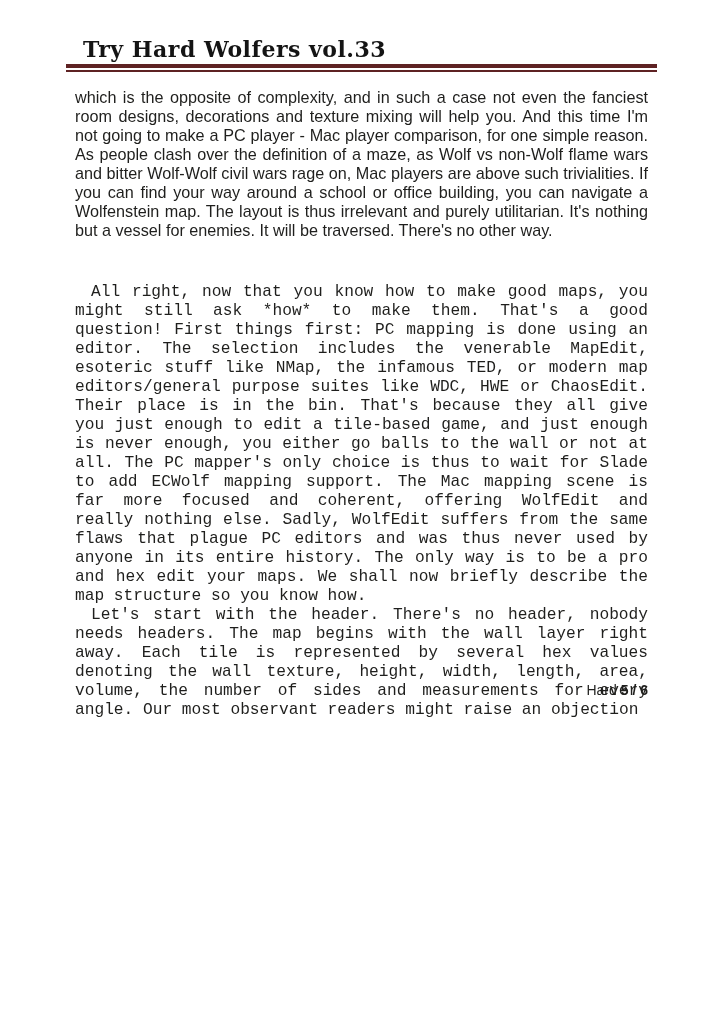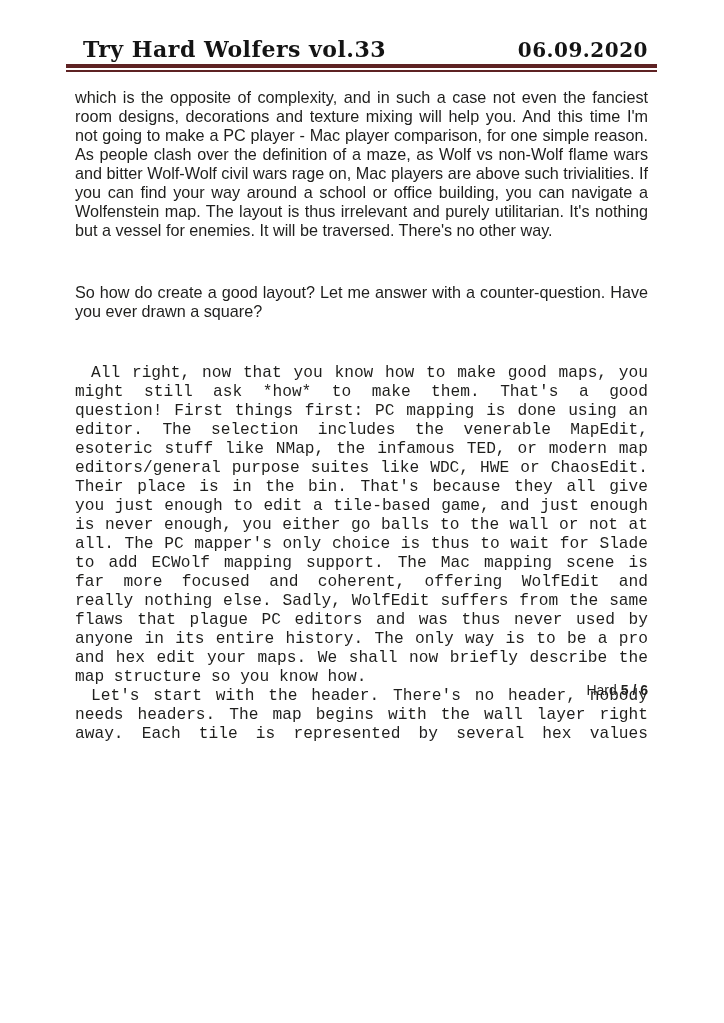"06.09.2020" span.date { html: <span>06.09.2020</span> -> none }
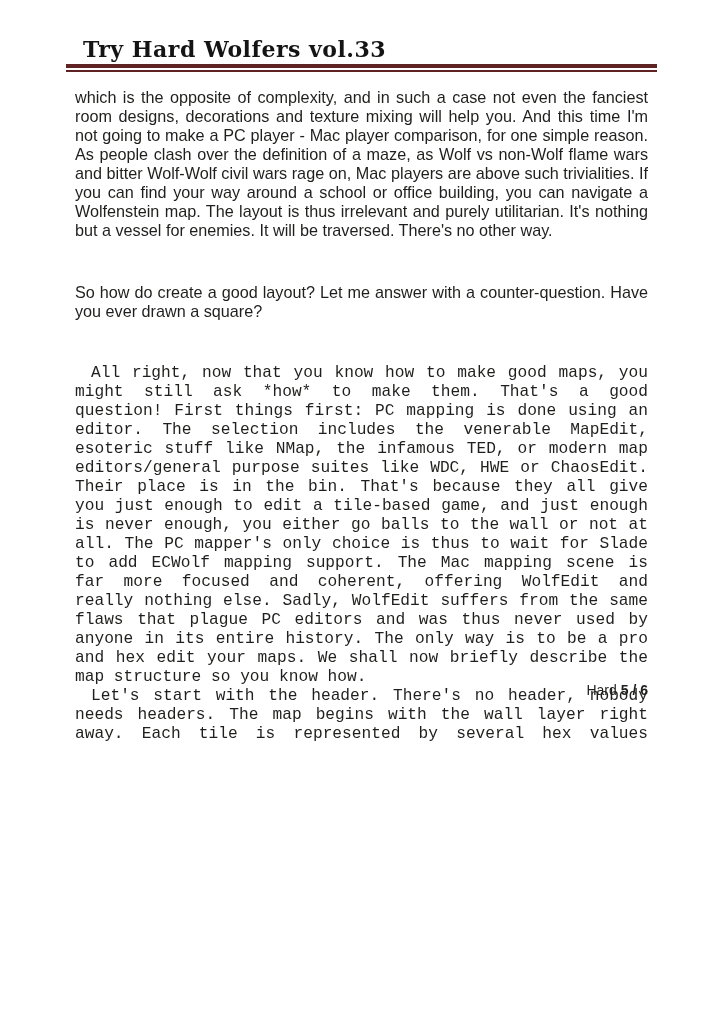"So how do create a" p.para { html: <p>So how do create a good layout? Let me answer with a counter-question. Have you ever drawn a square?</p> -> none }
